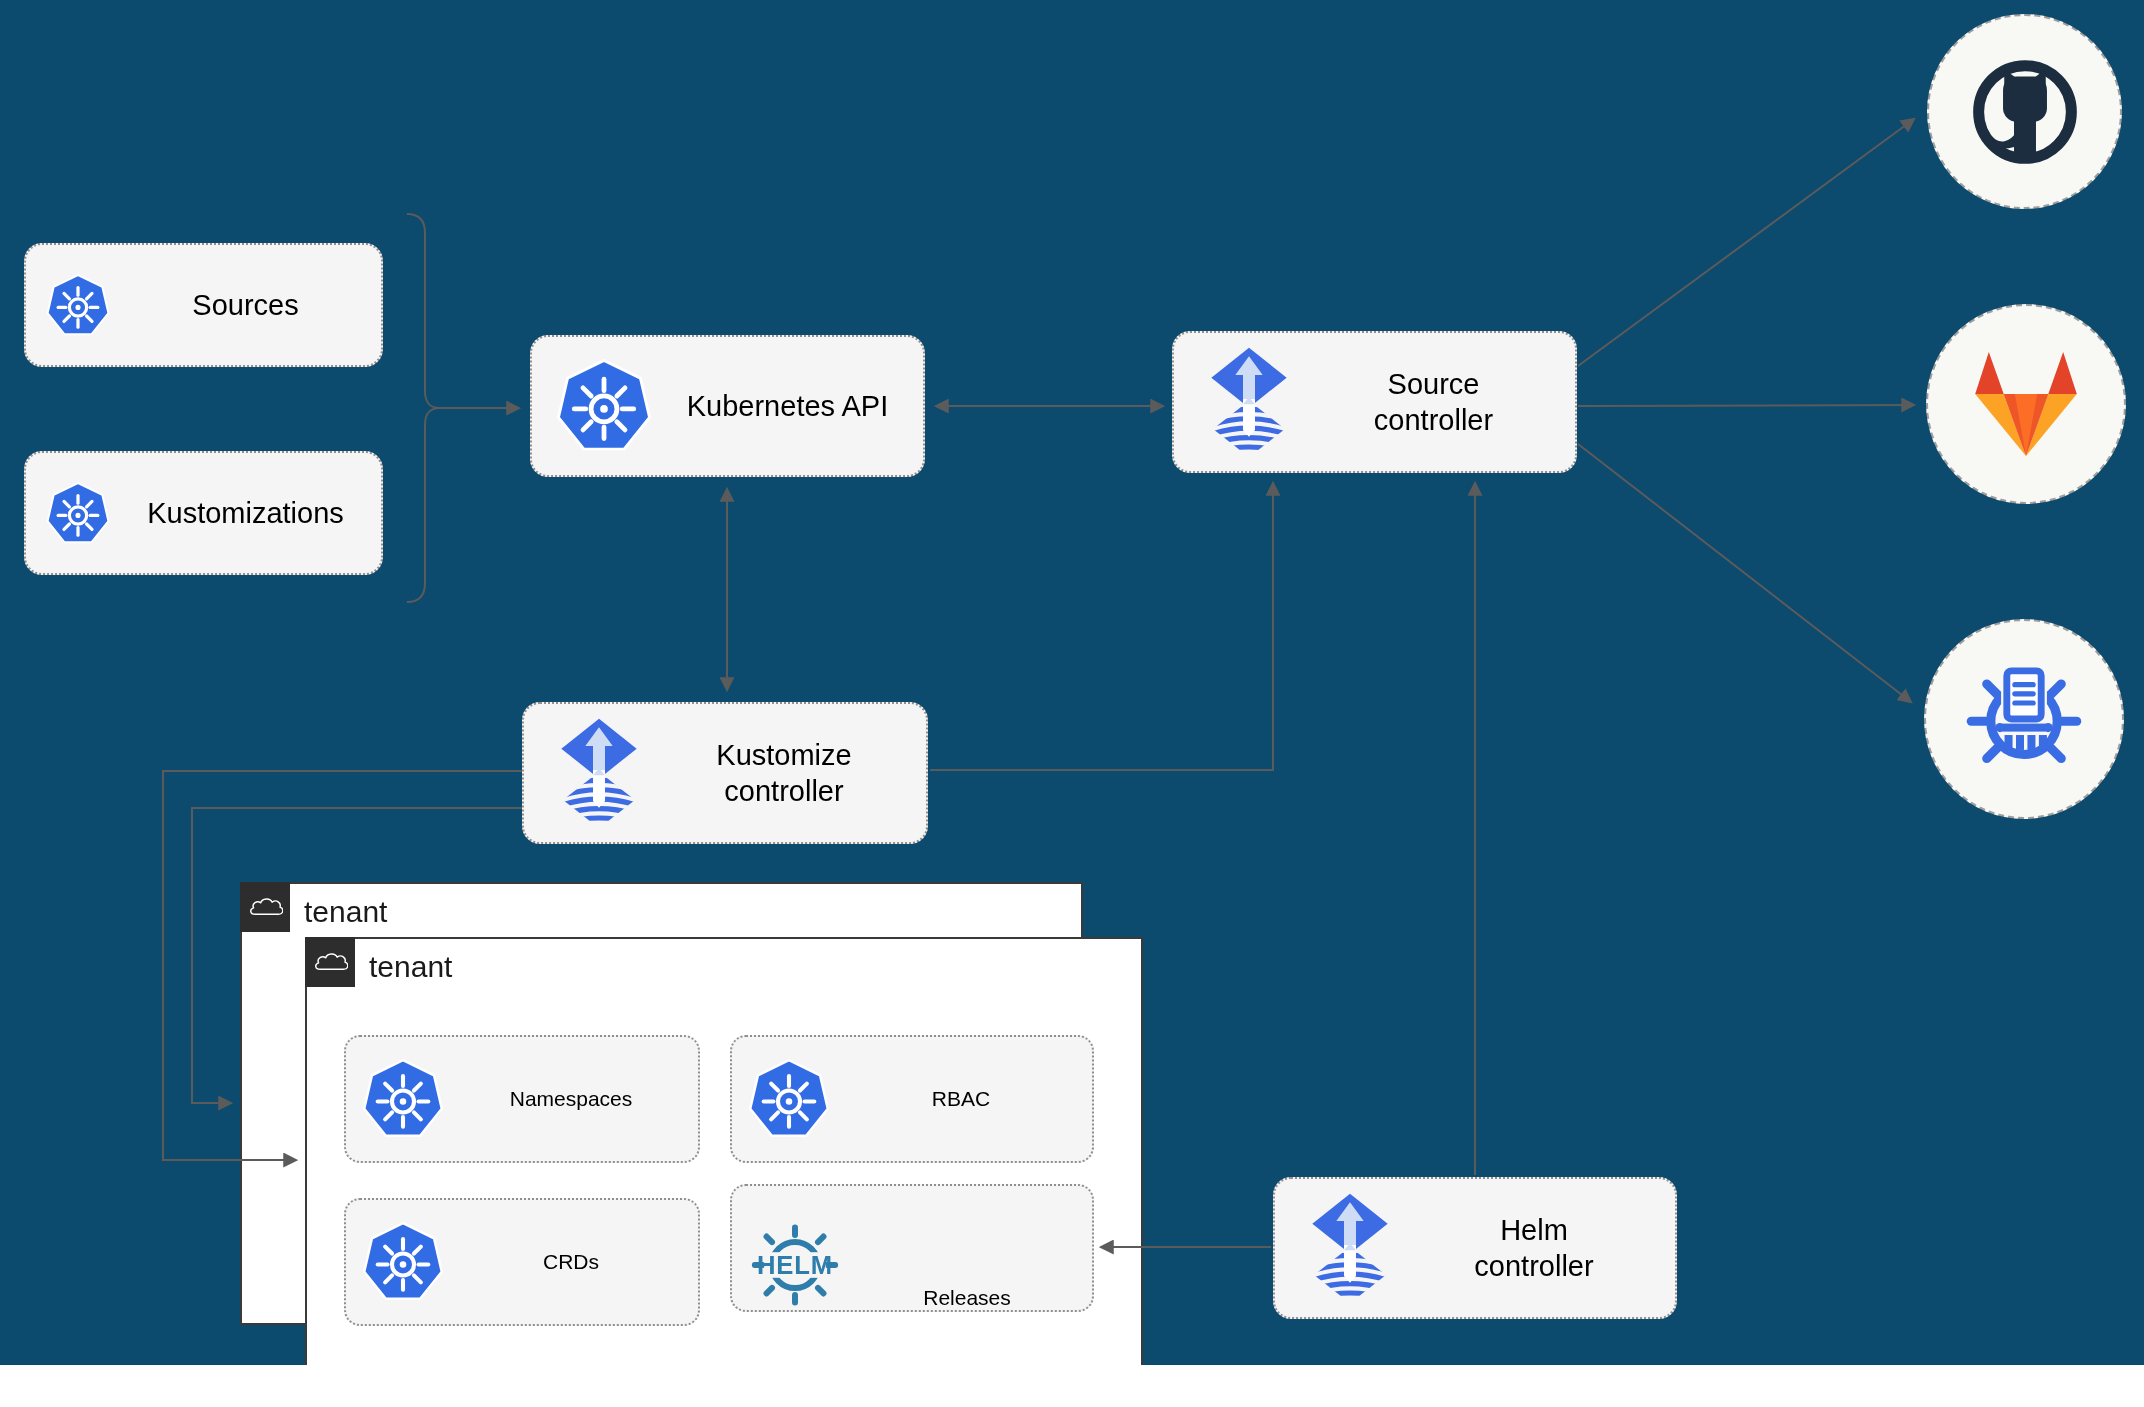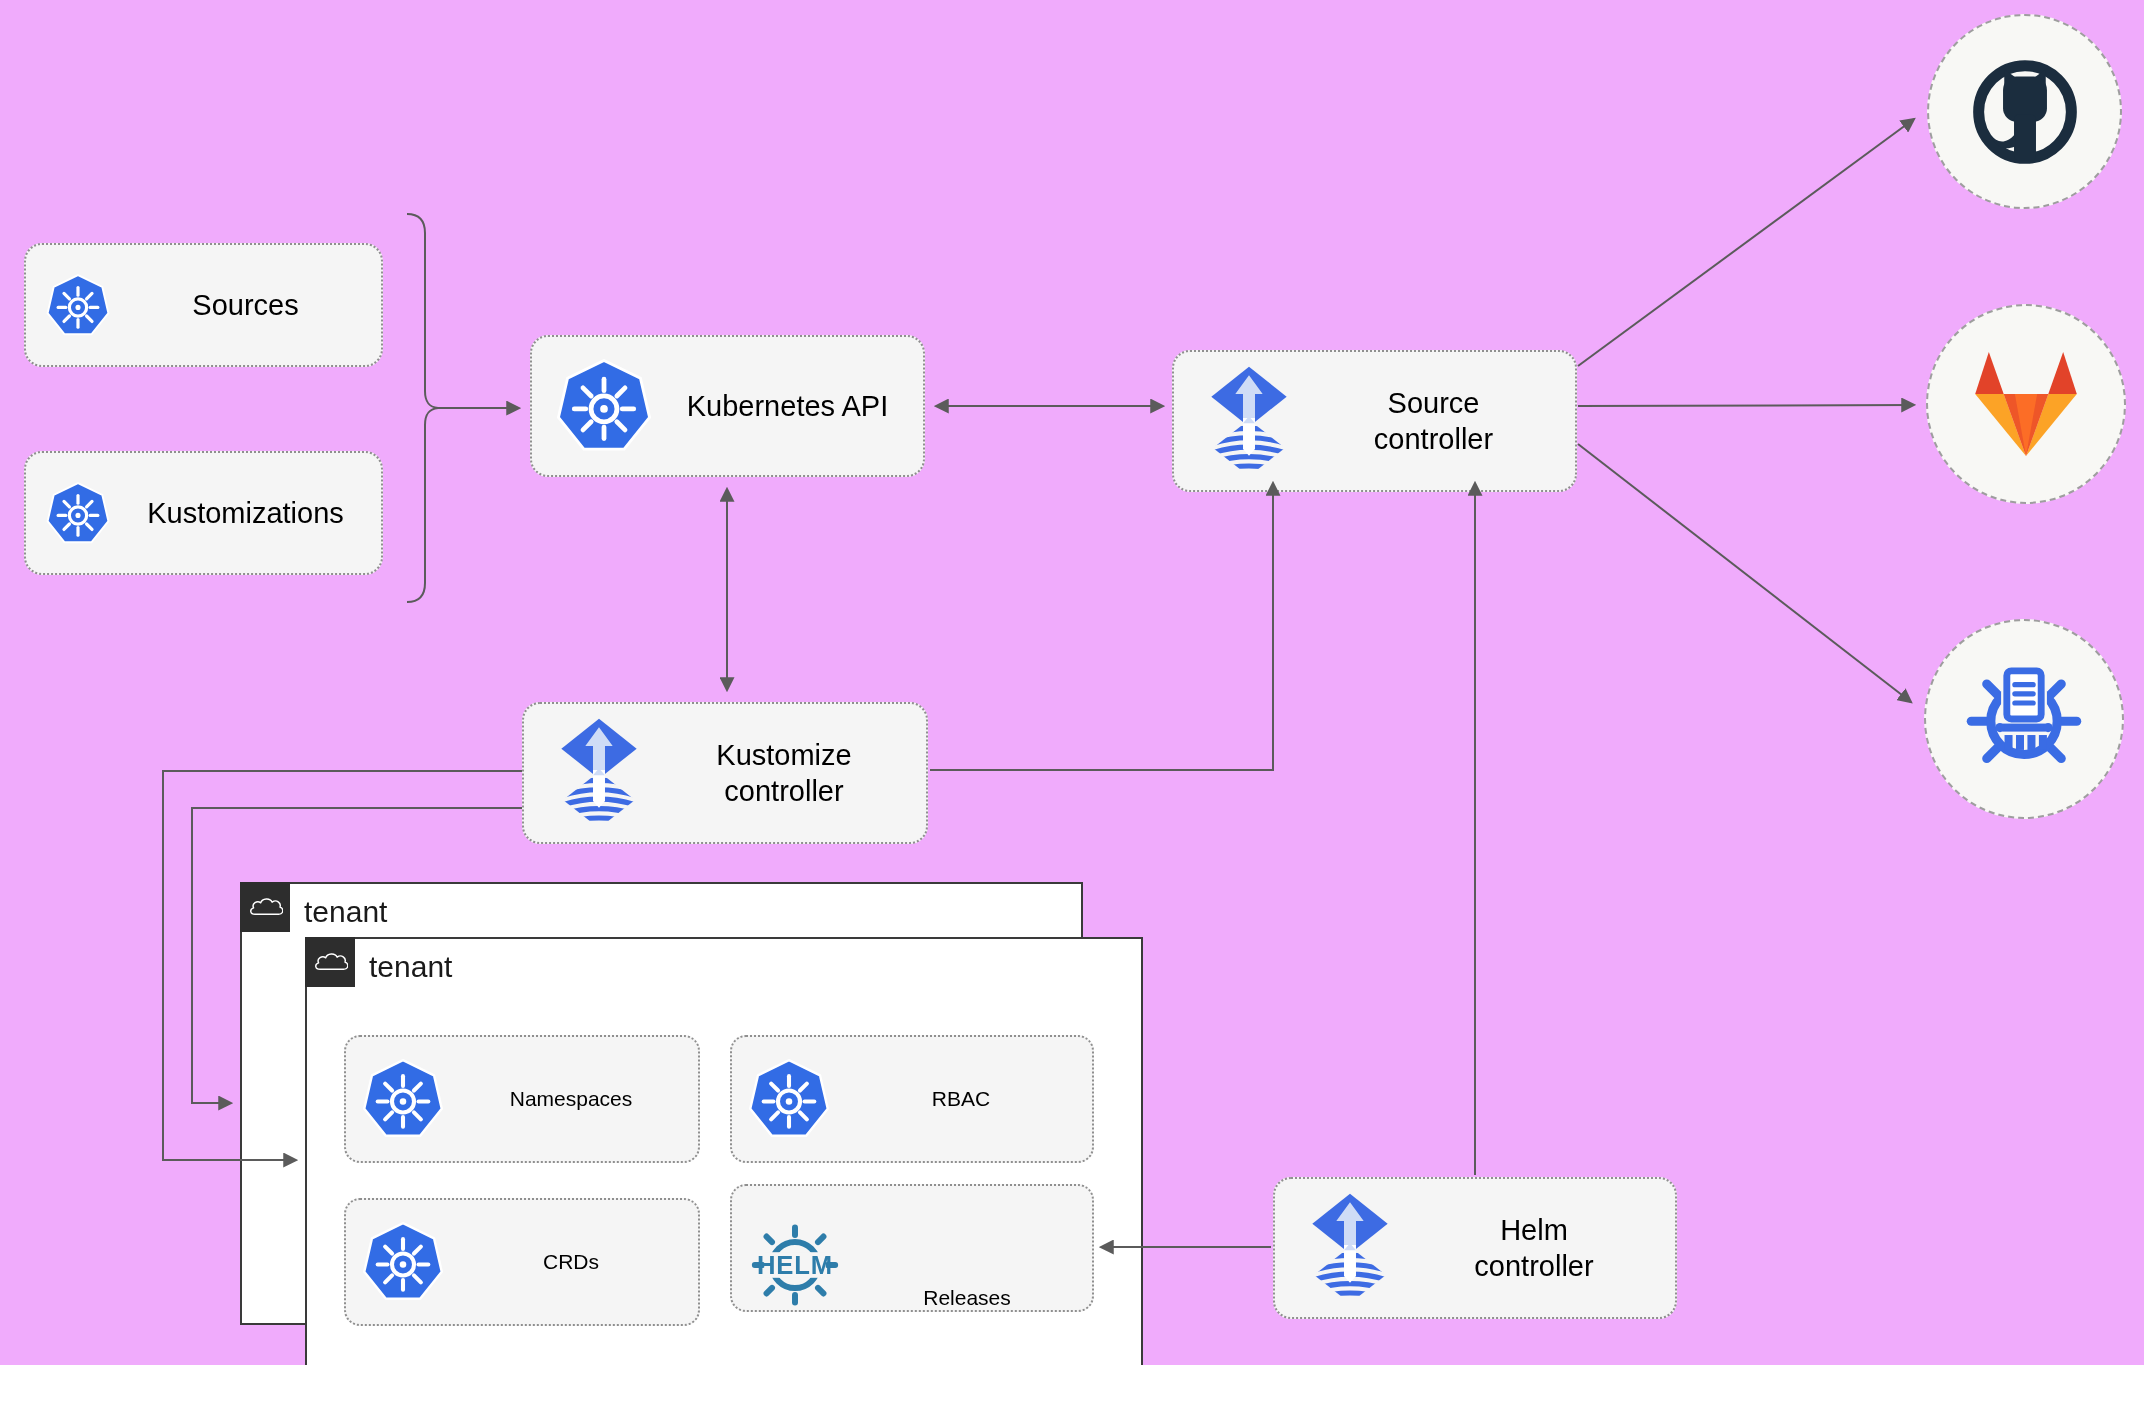"Sources" #canvas { background: #f0abfc -> #0c4a6e }
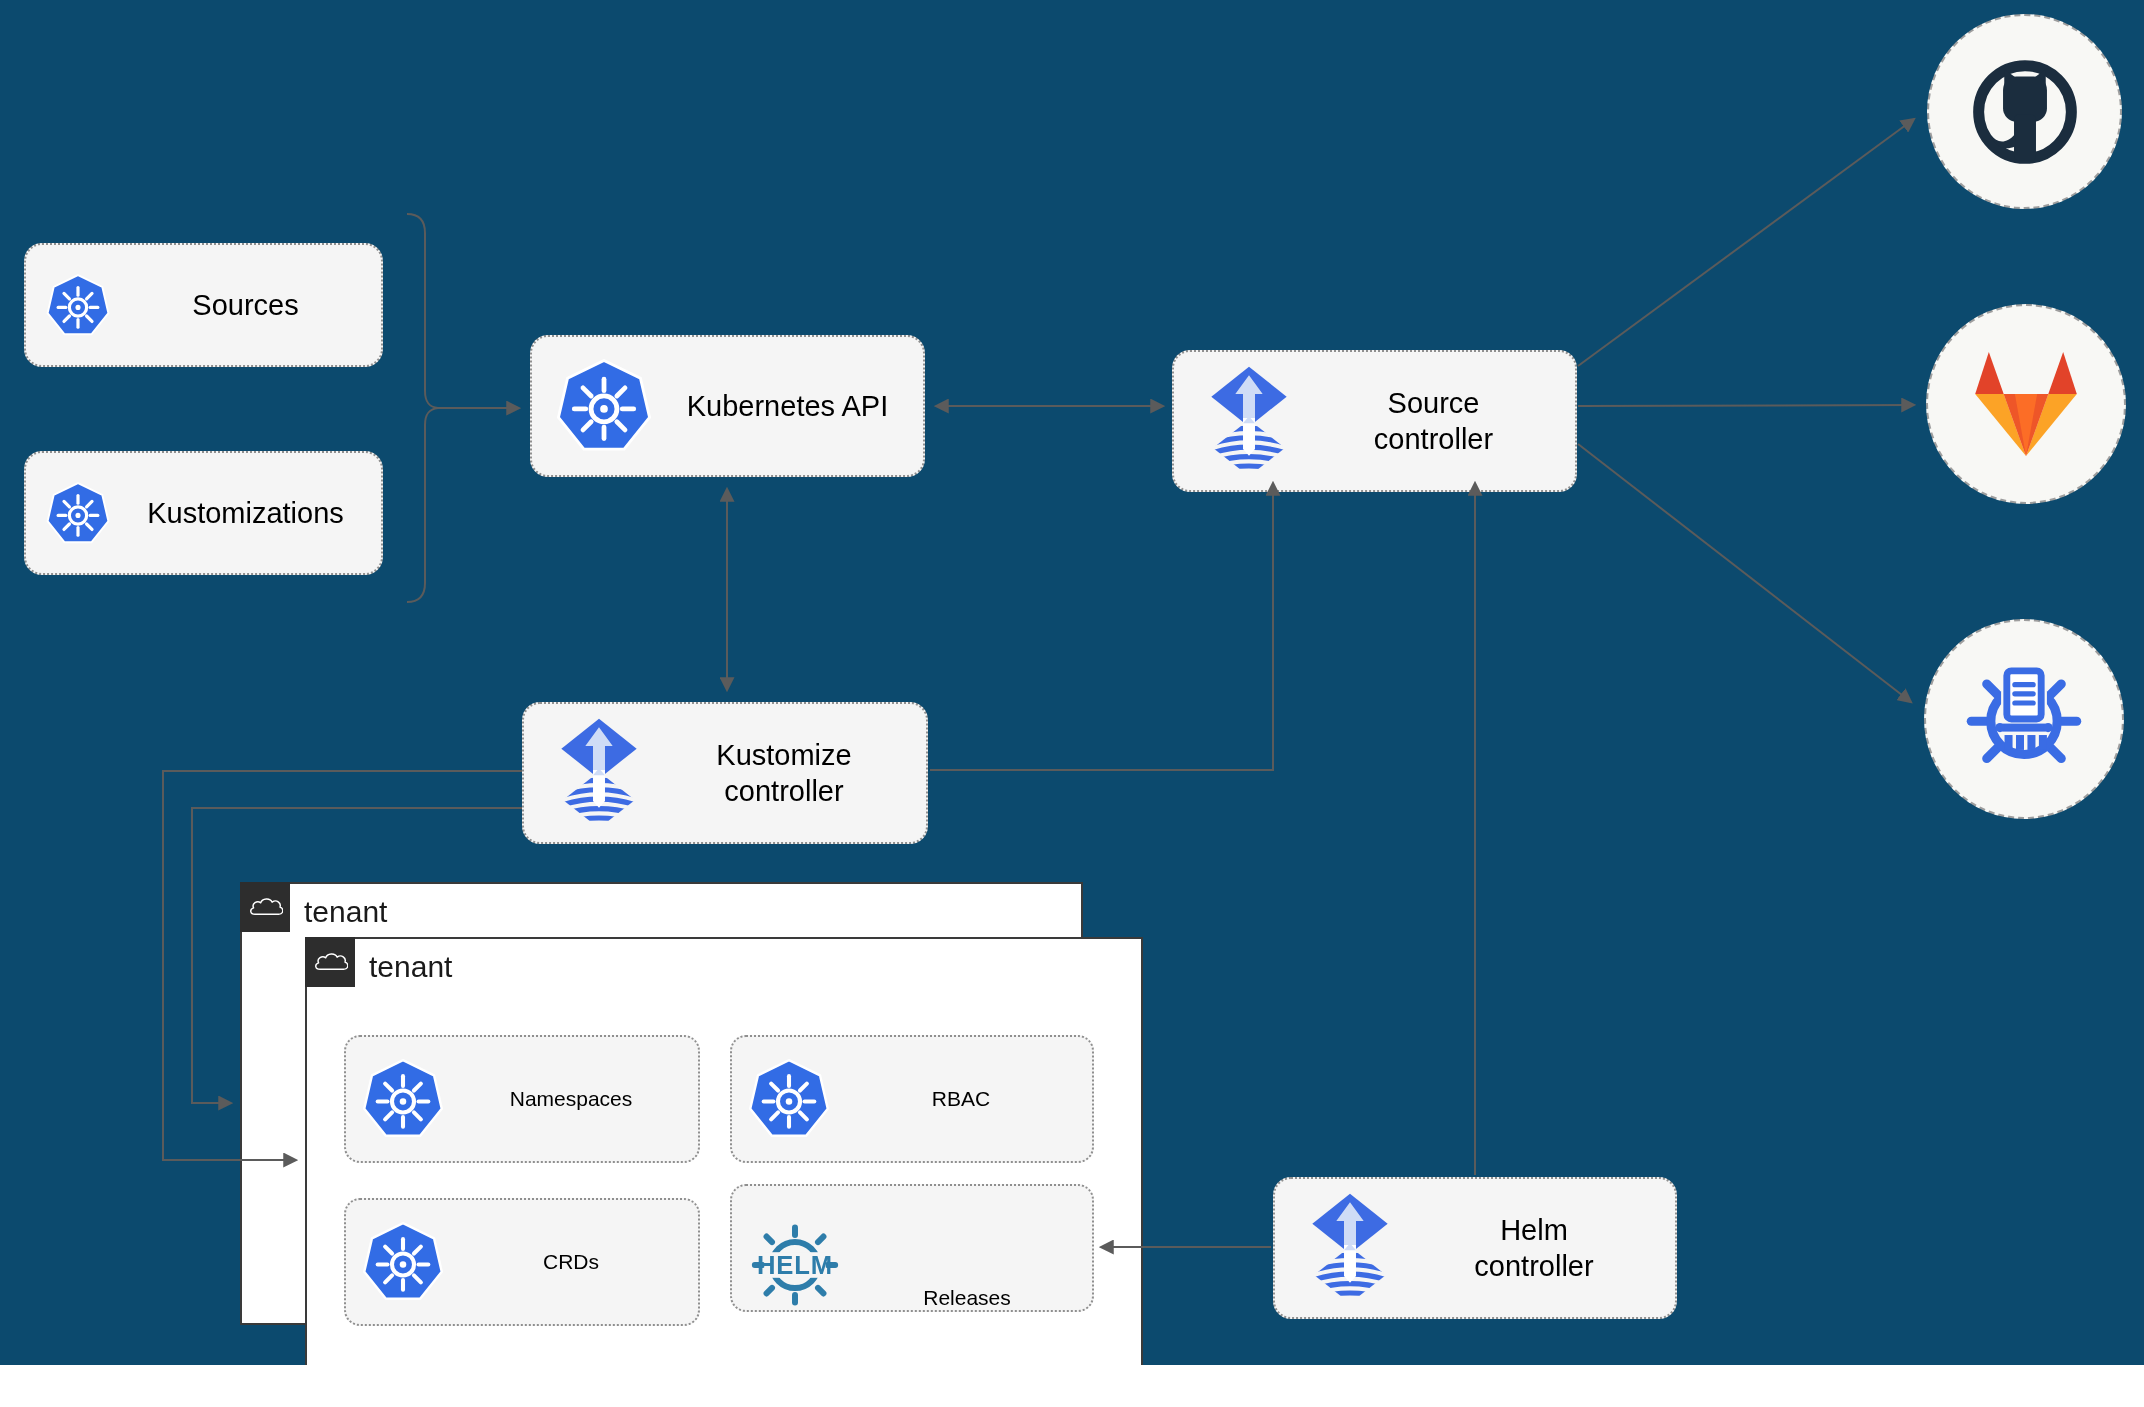"Source controller" #node-source-controller { top: 350px -> 331px }
